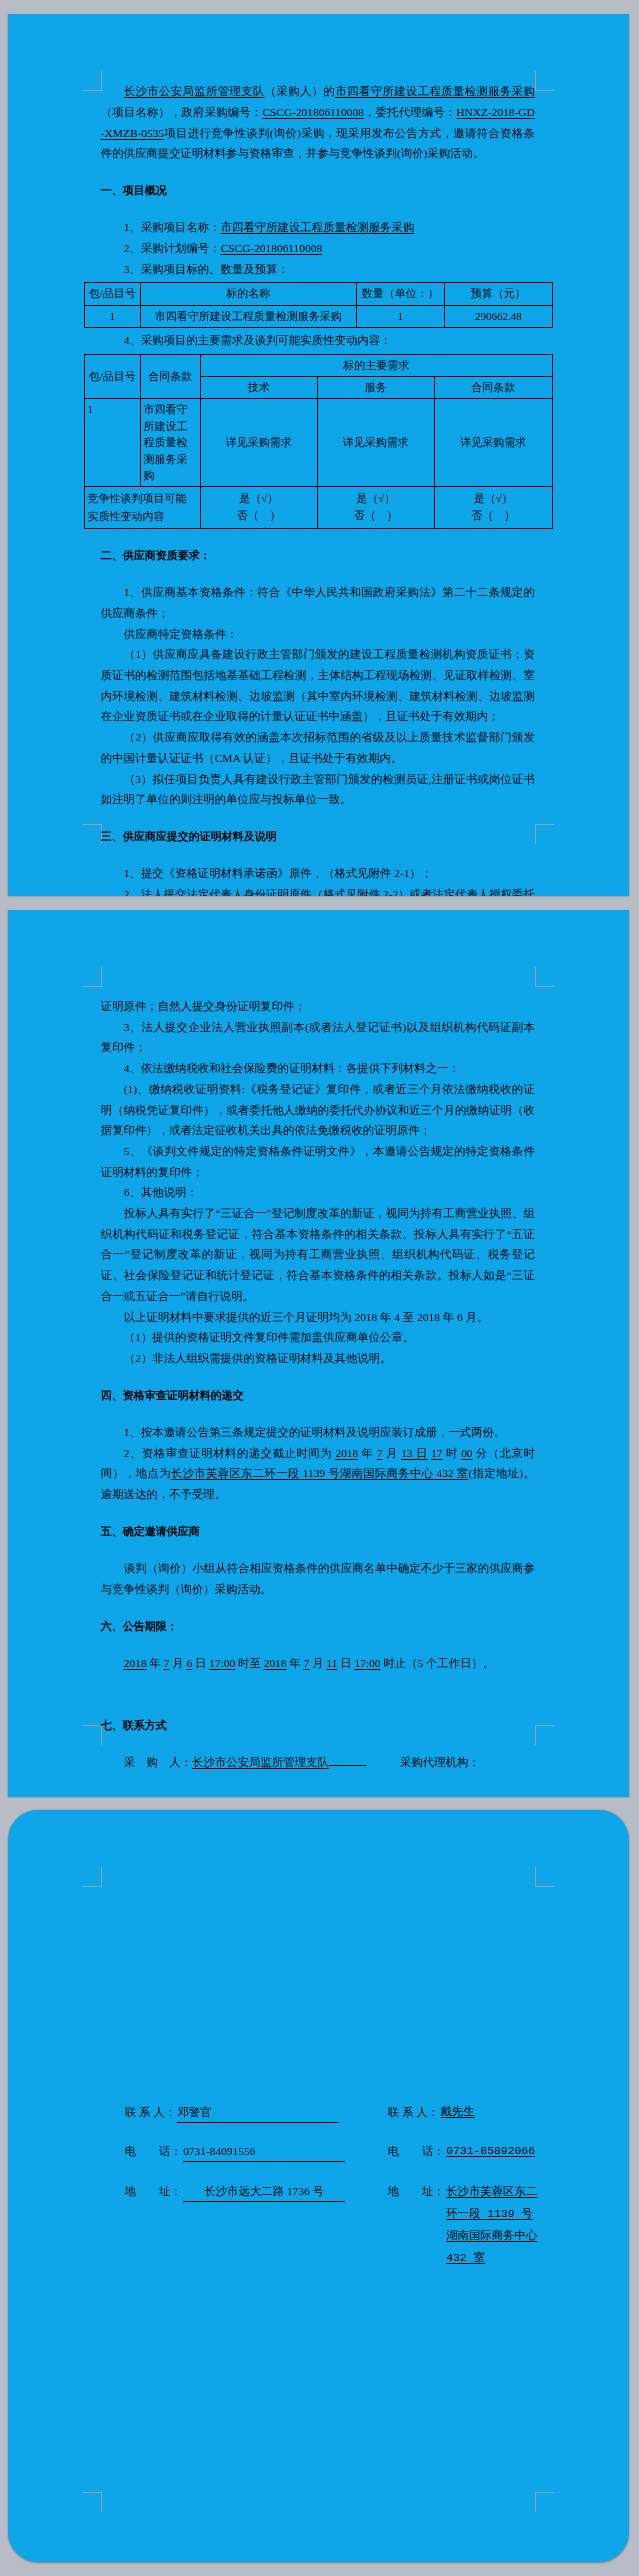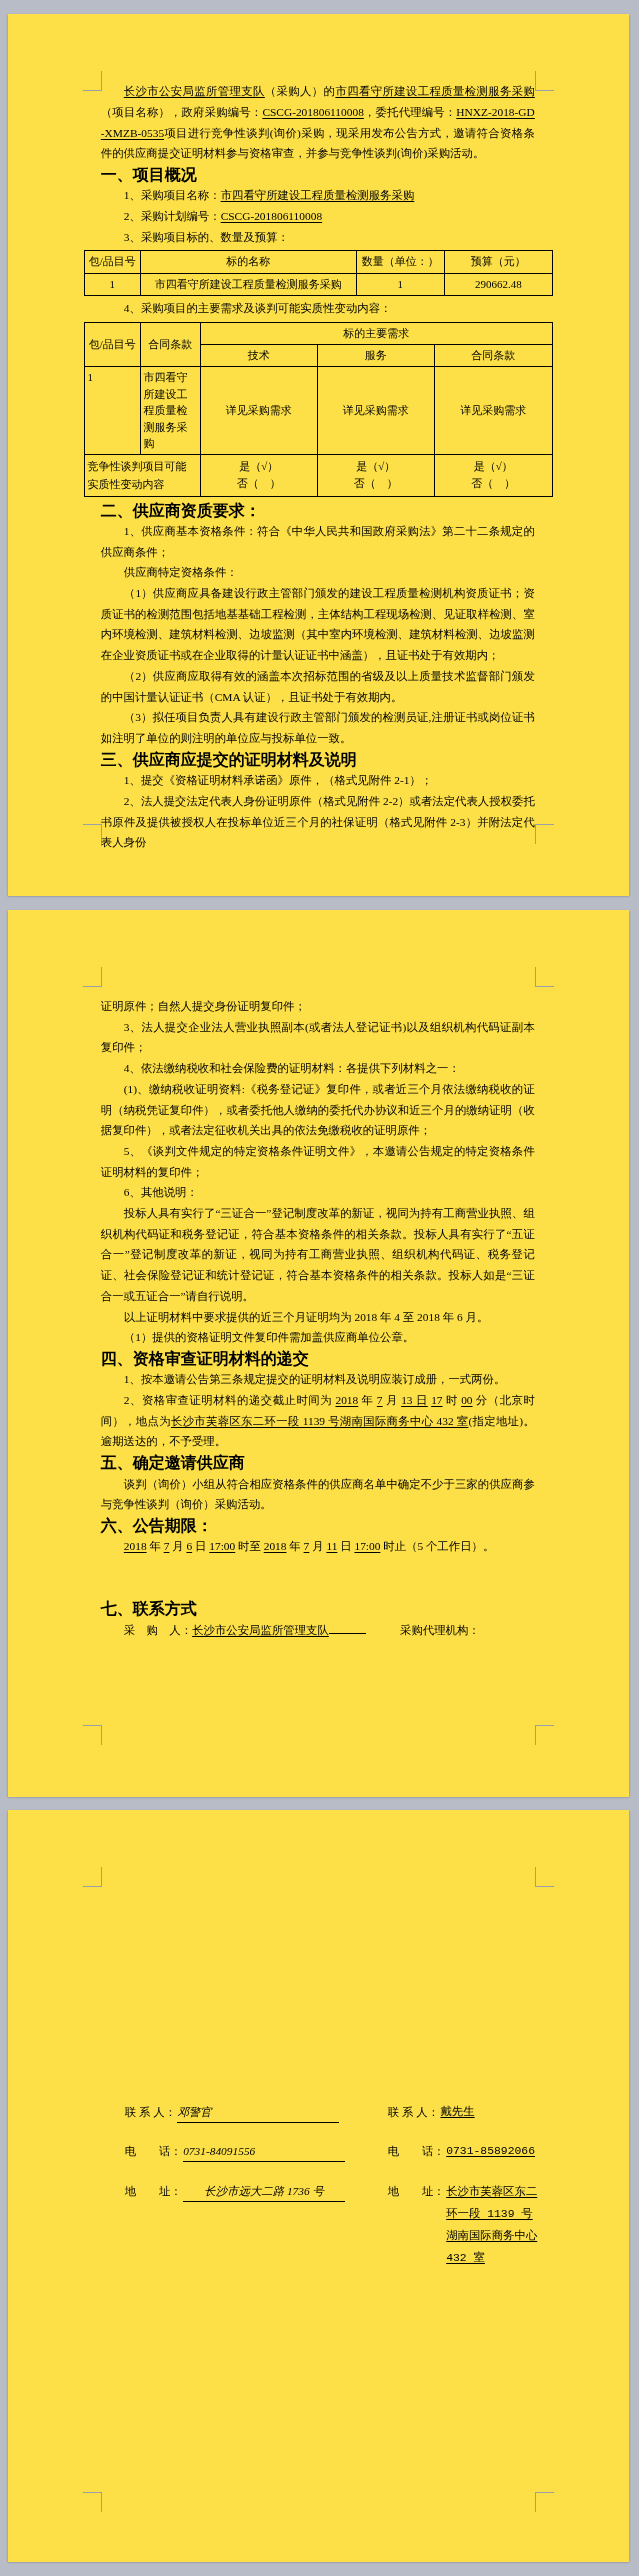"长沙市公安局监所管理支队（采购人）的市四看守所建设工程质量检测服务采购（项目名称" .page { background: #fde047 -> #0ea5e9 }
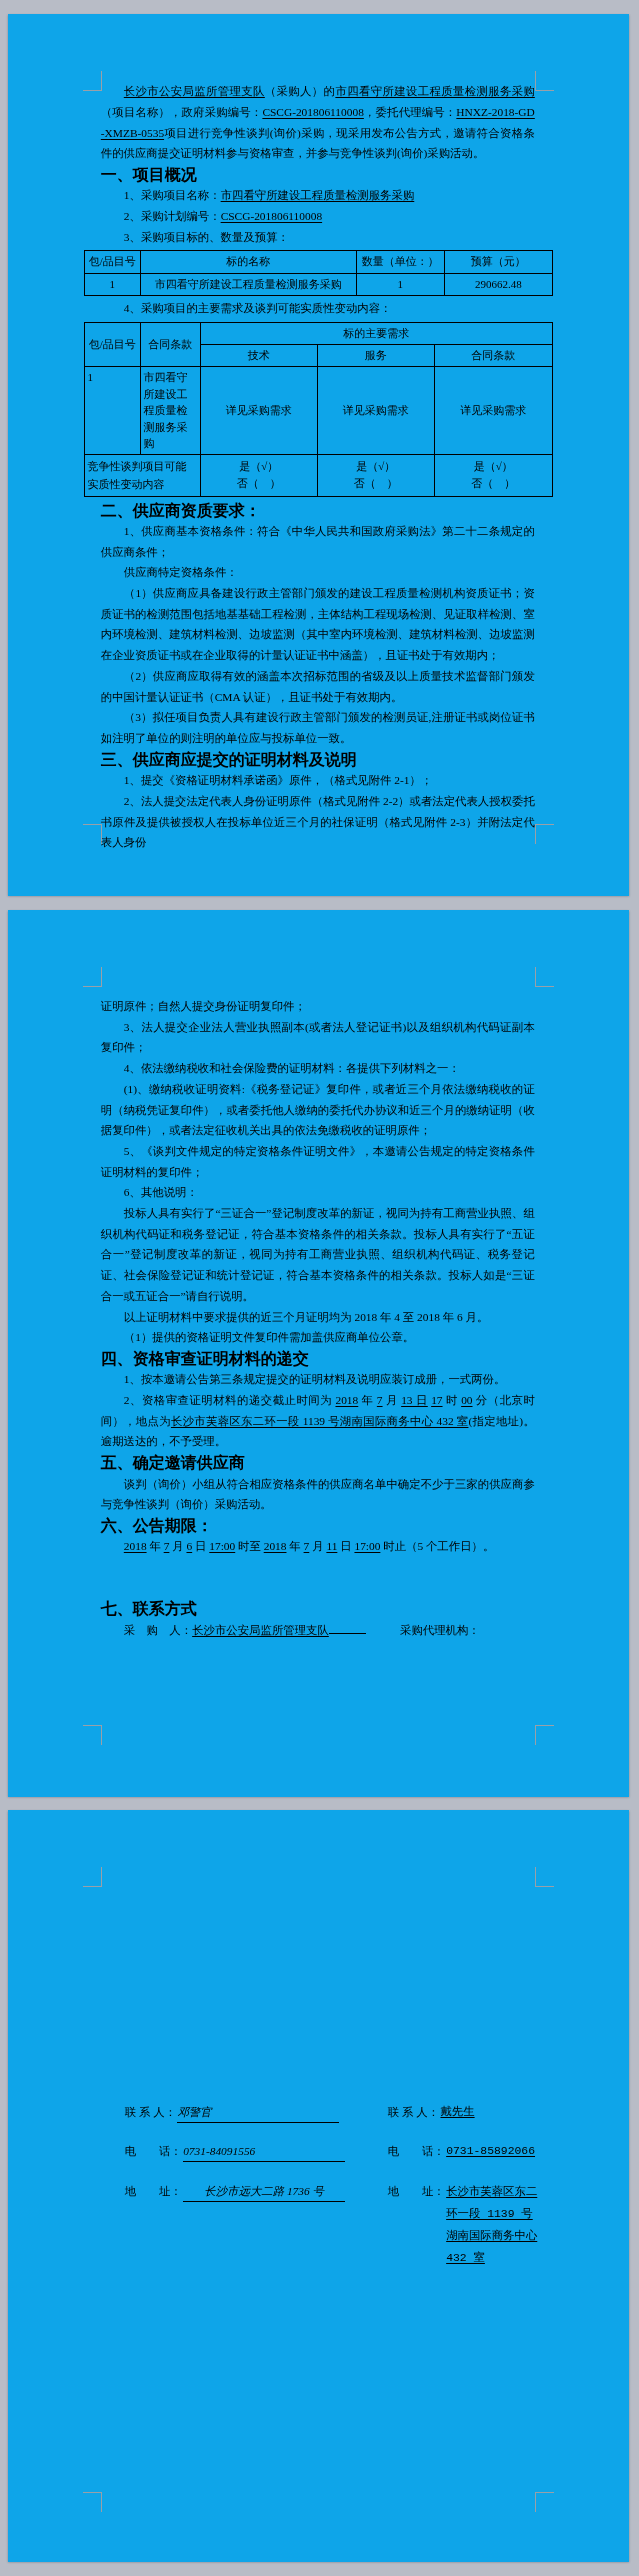"一、项目概况" .h { font-size: 16px -> 11px; margin: 0 0 -> 16px 0 }
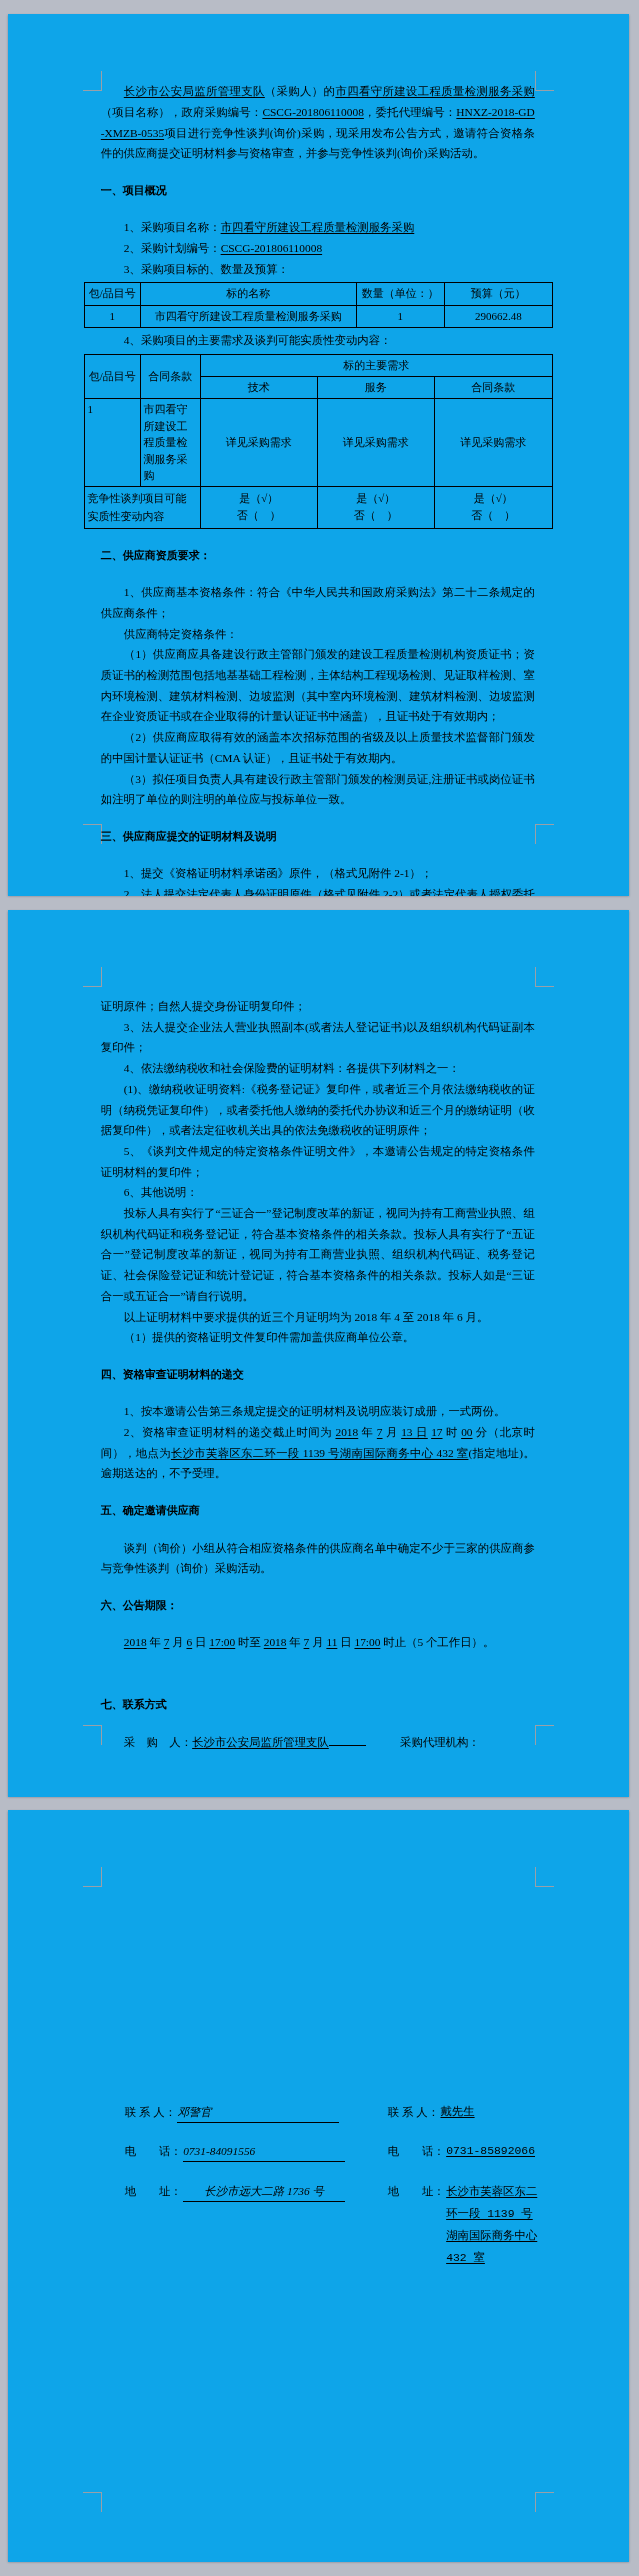"（2）非法人组织需提供的资格证明材料及其他说明。" p.p { html: none -> <p>（2）非法人组织需提供的资格证明材料及其他说明。</p> }
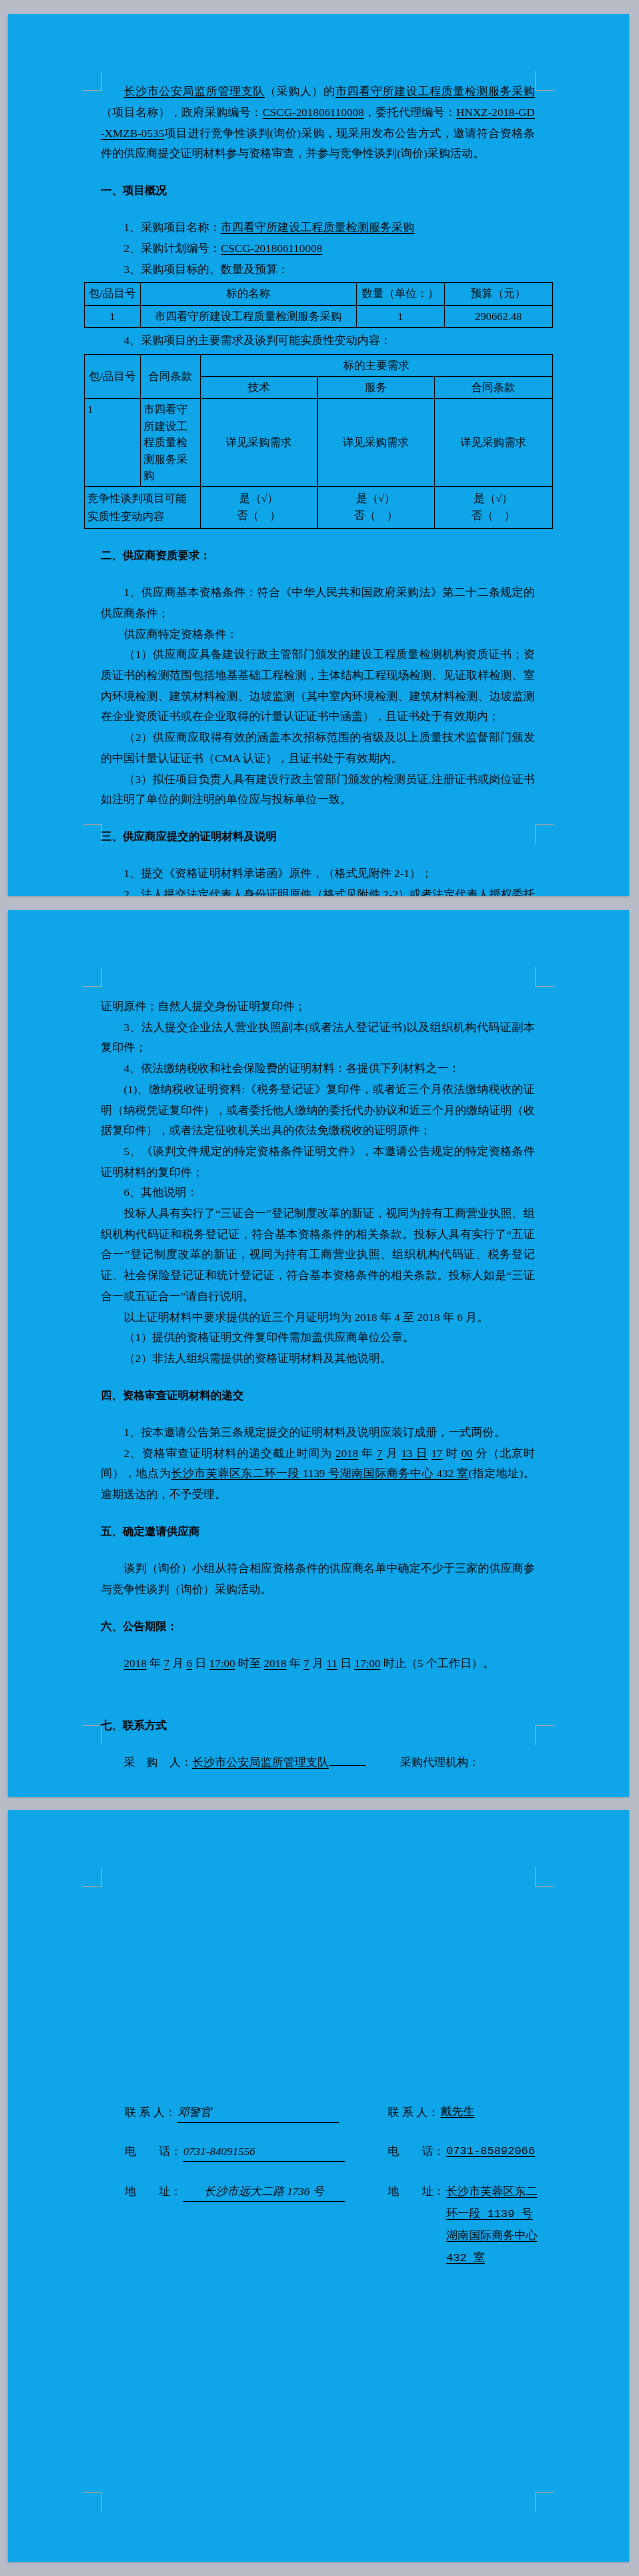"联 系 人：" #page-3 { border-radius: none -> 30px }
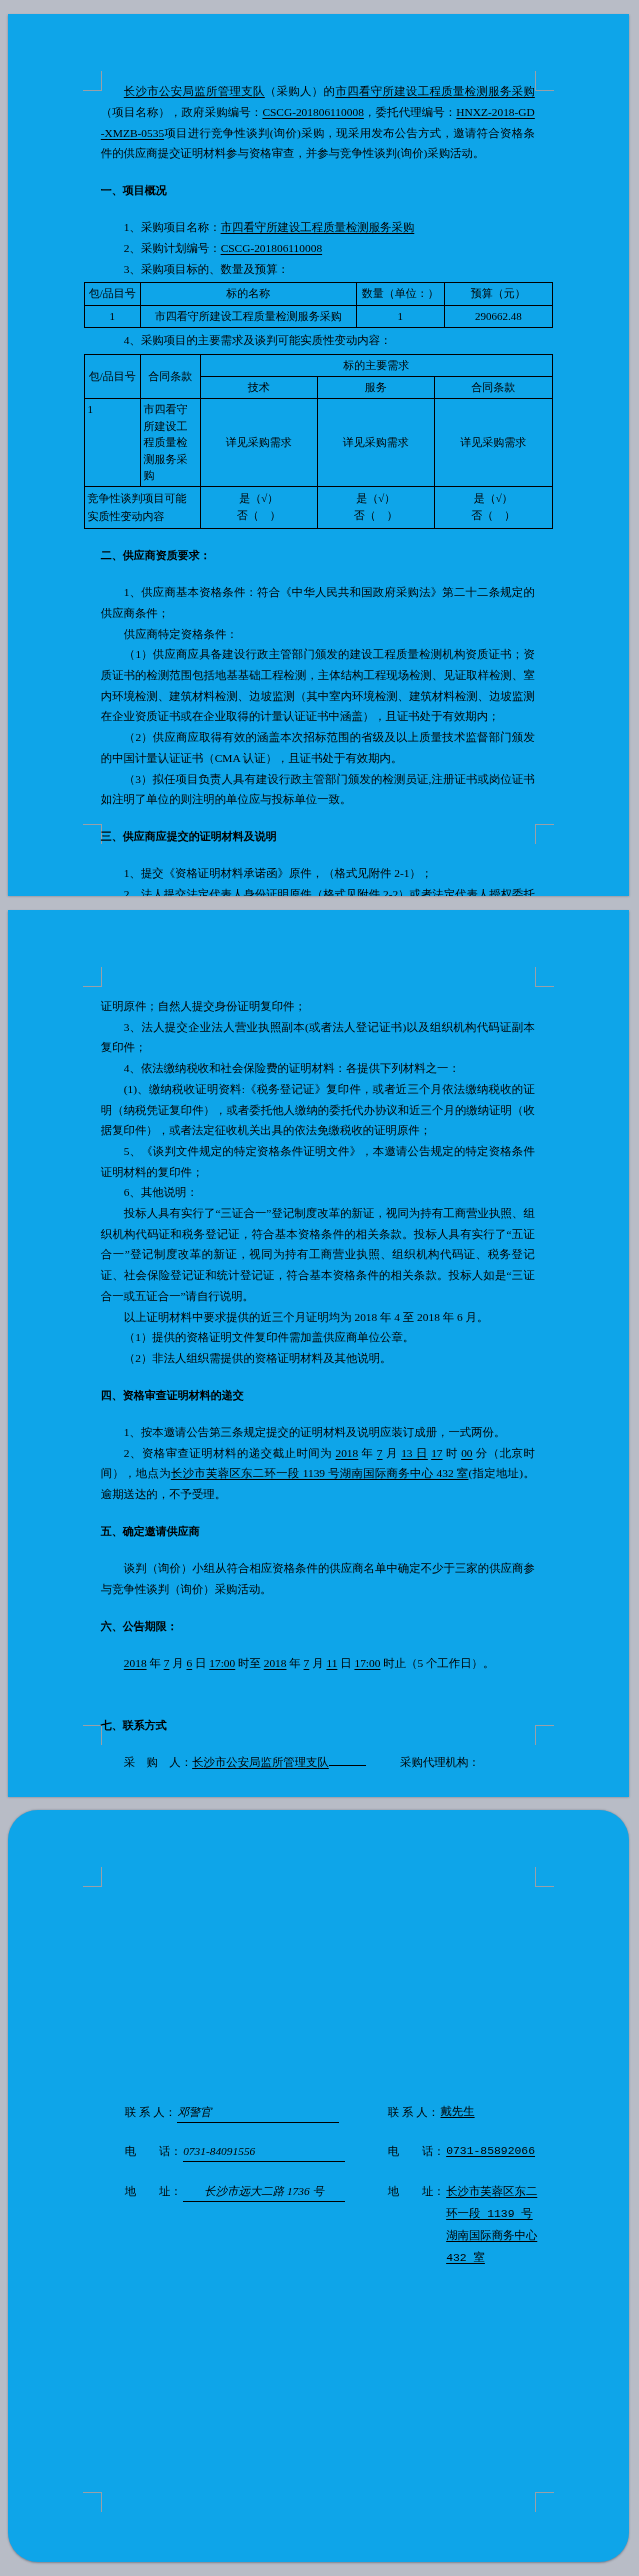"邓警官" .cv { font-style: italic -> none }
